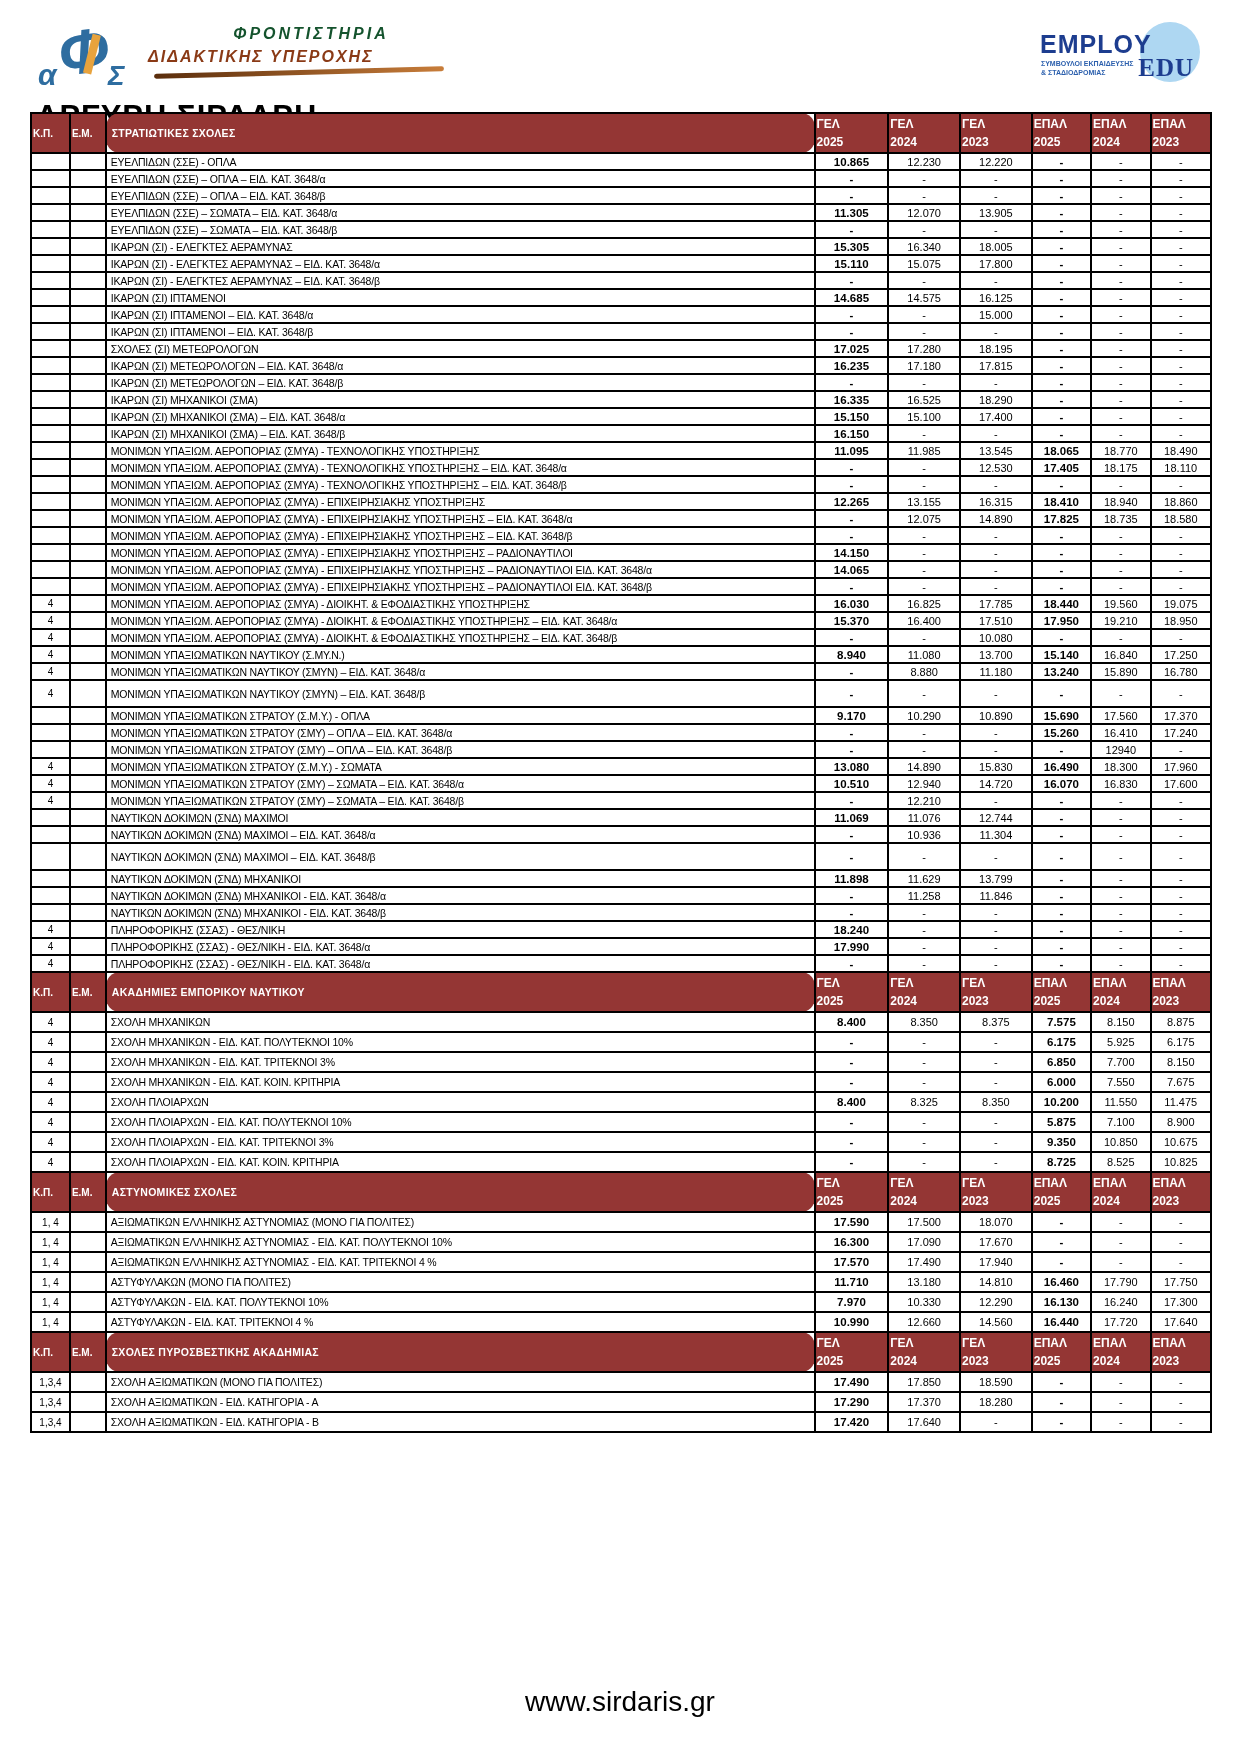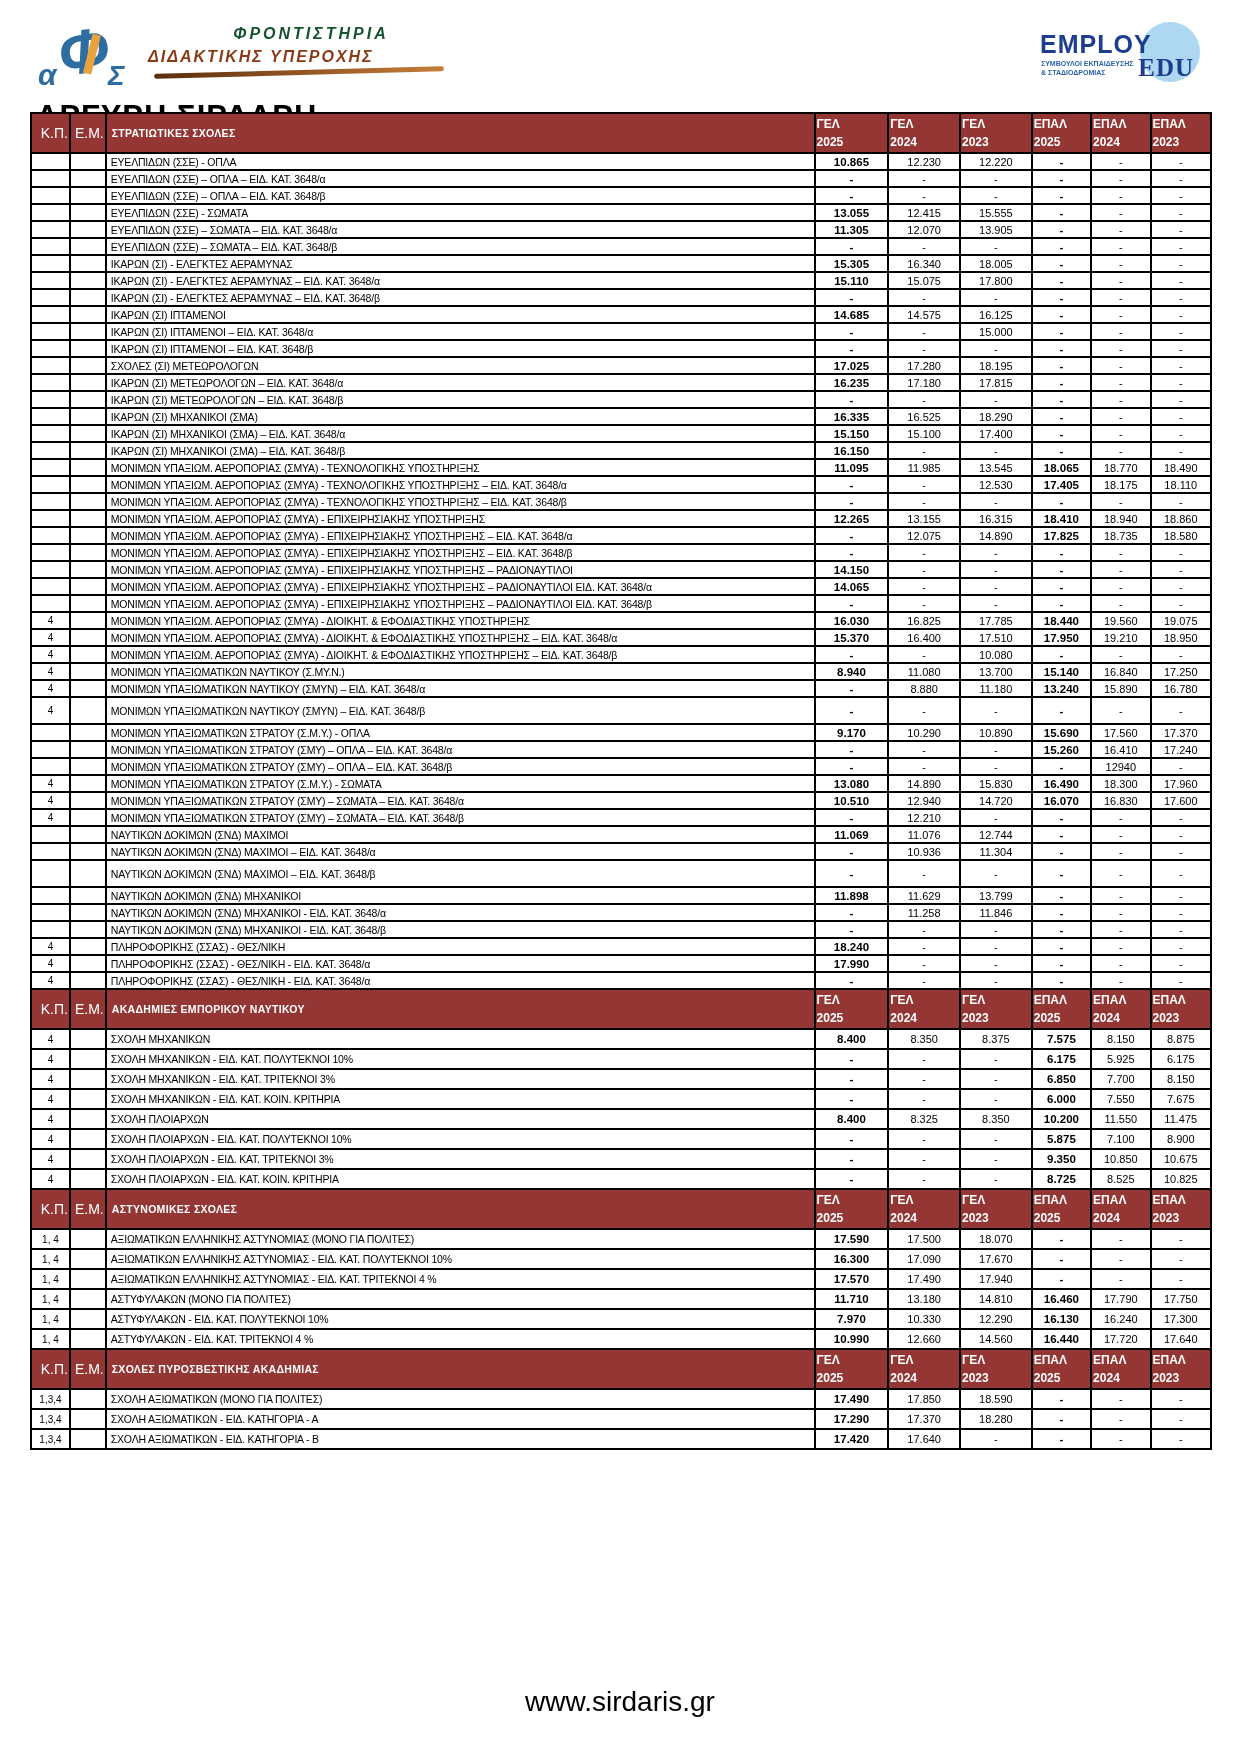"Κ.Π." tr.sec-head td.kp,tr.sec-head td.em { font-size: 14px -> 10px; font-weight: normal -> bold; text-align: right -> left }
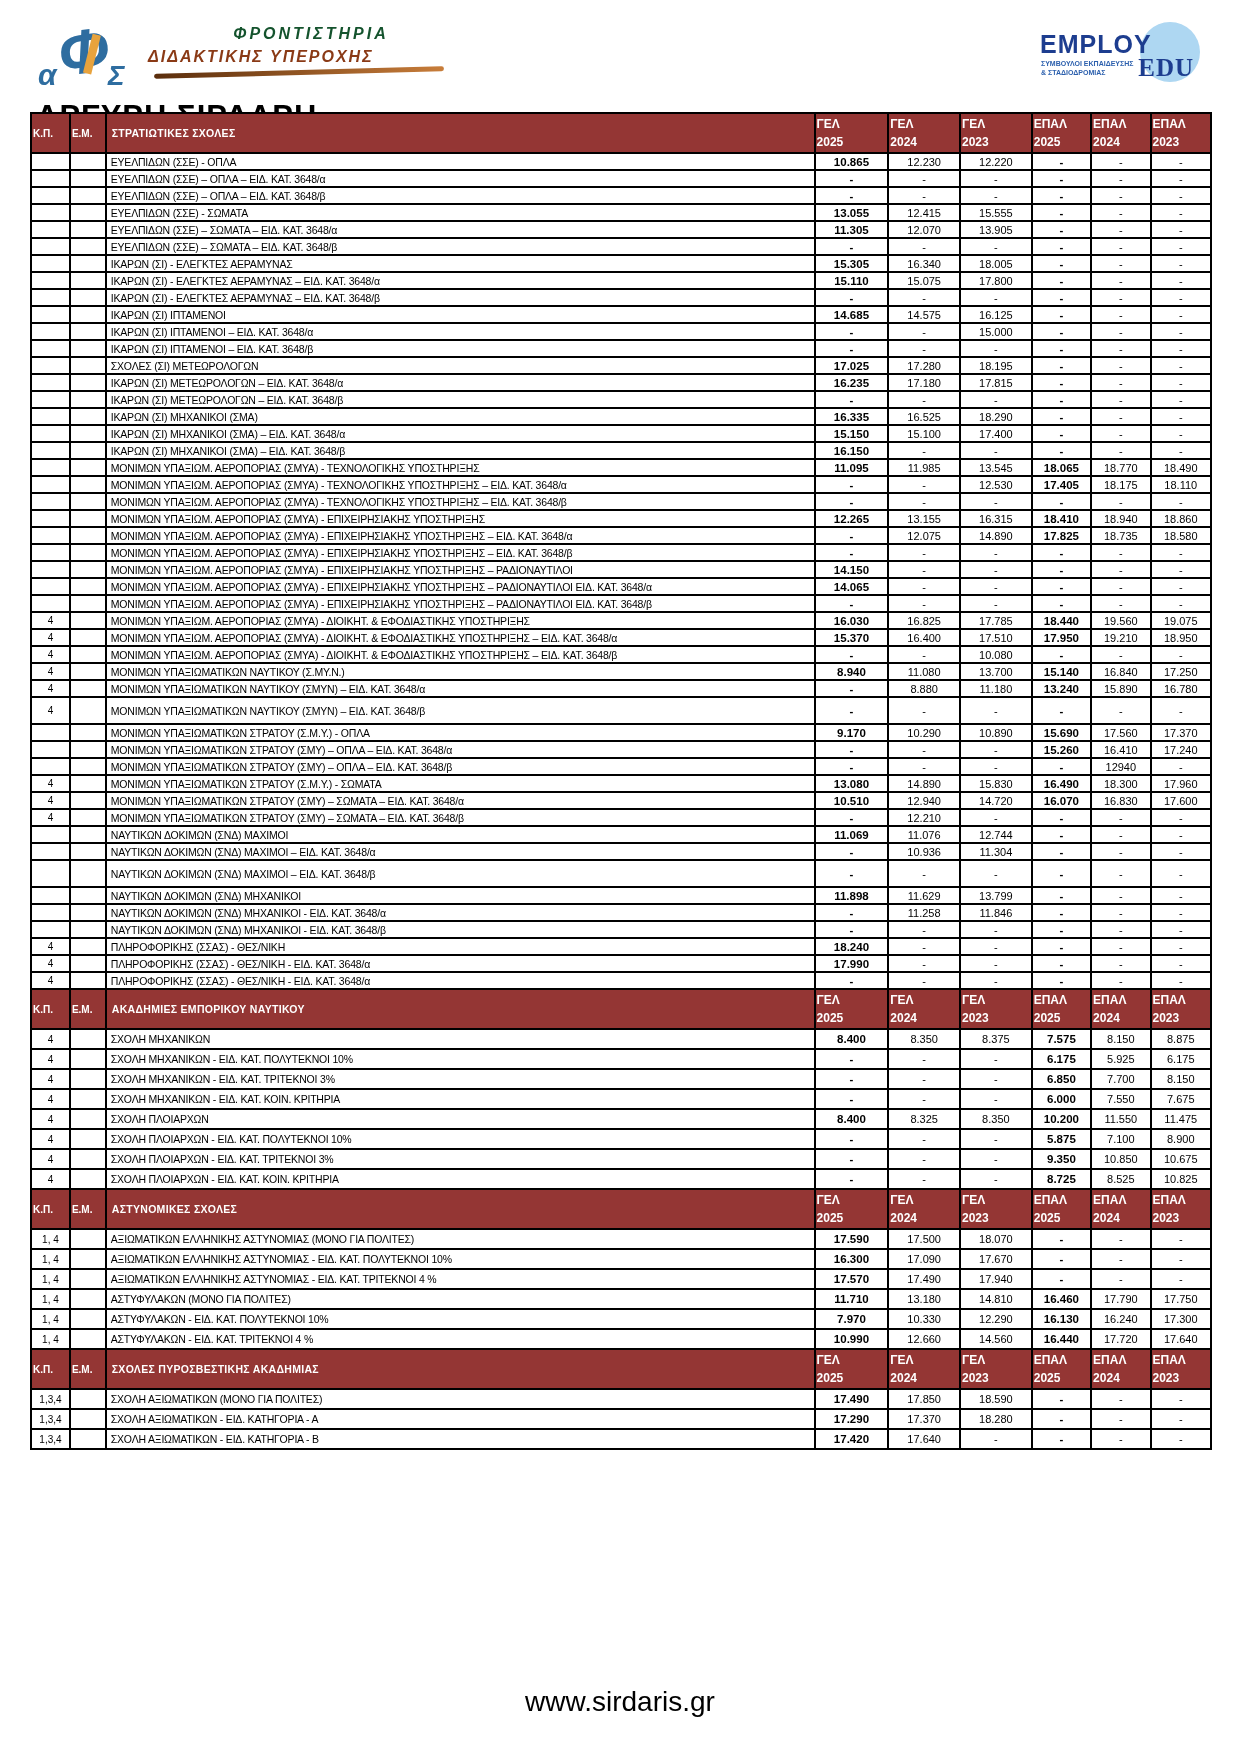"ΣΤΡΑΤΙΩΤΙΚΕΣ ΣΧΟΛΕΣ" tr.sec-head td.name { border-radius: none -> 14px }
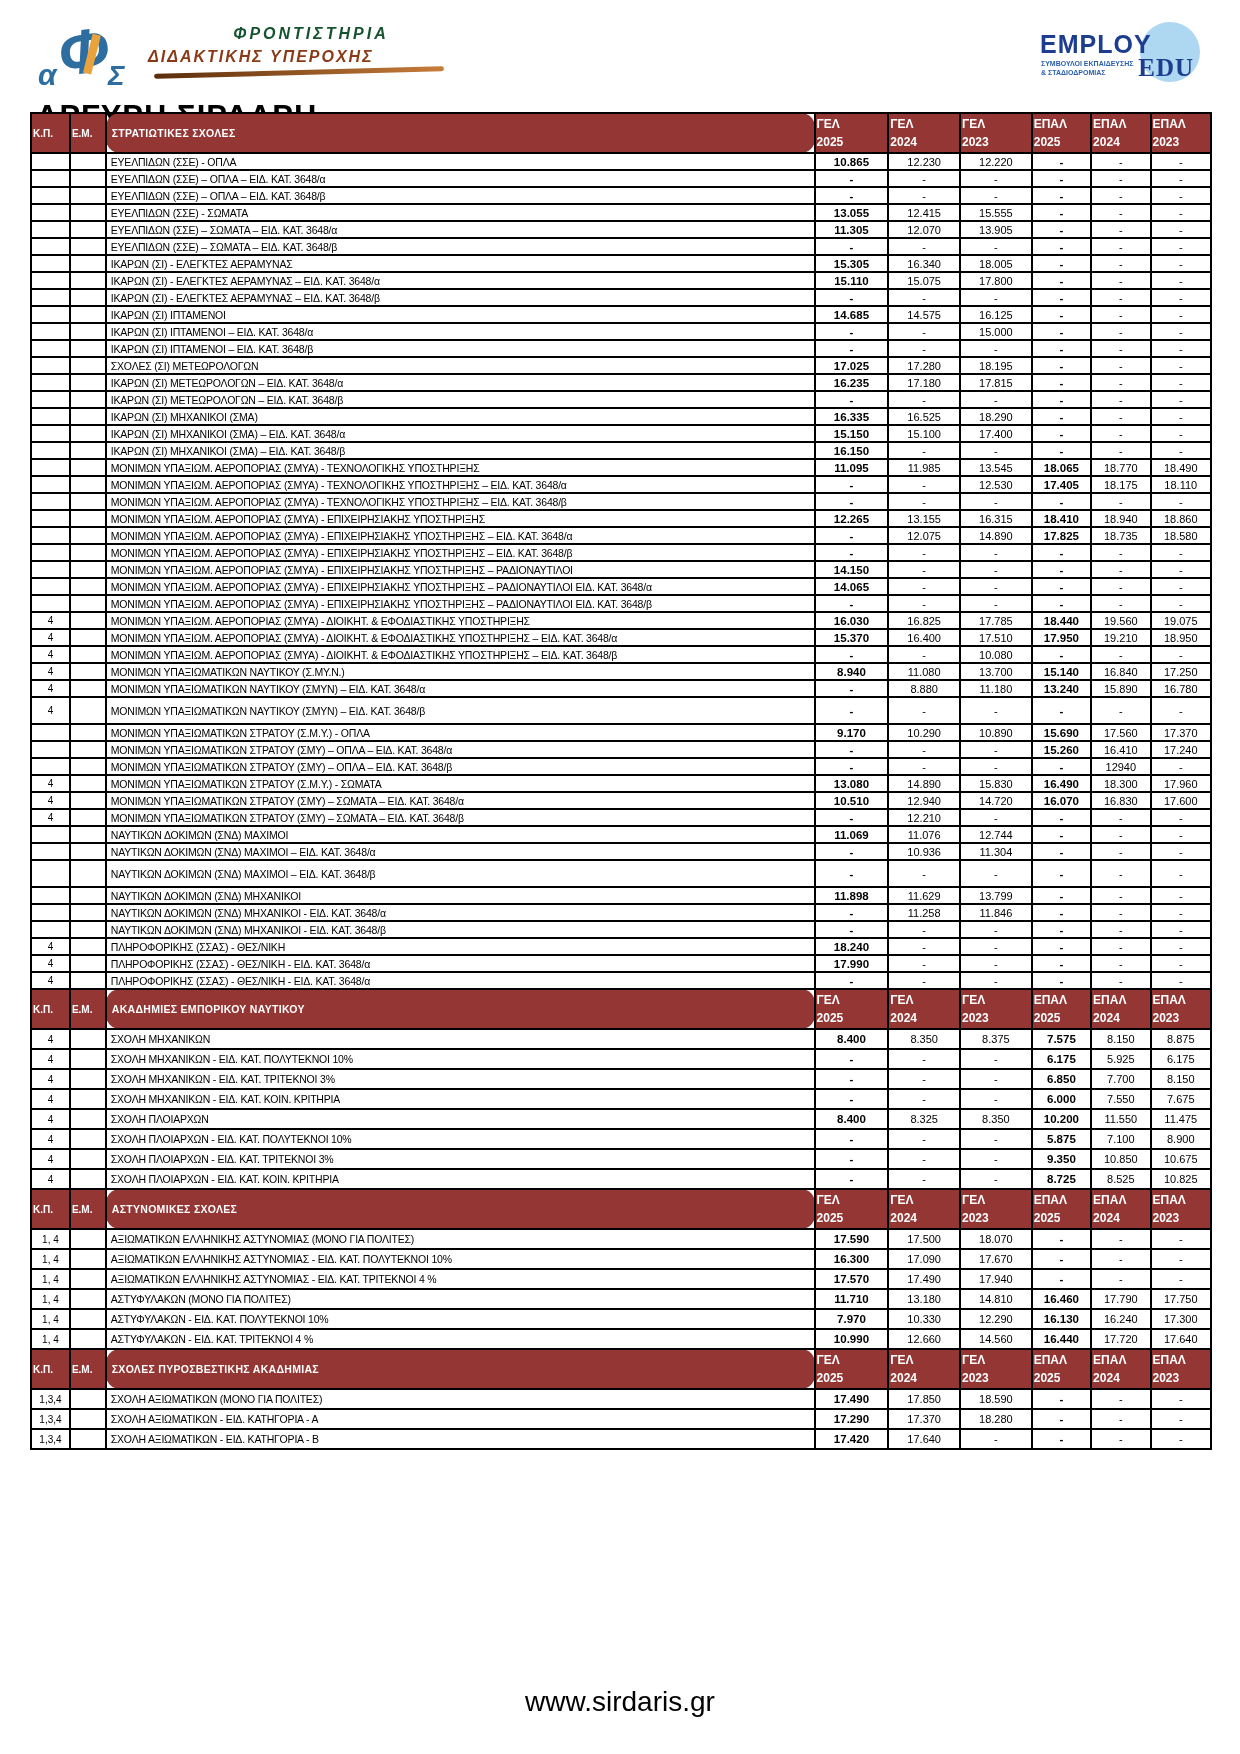"ΕΥΕΛΠΙΔΩΝ (ΣΣΕ) - ΣΩΜΑΤΑ" tr.s0 { html: <tr> <td></td> <td></td> <td>ΕΥΕΛΠΙΔΩΝ (ΣΣΕ) - ΣΩΜΑΤΑ</td> <td>13.055</td> <td>12.415</td> <td>15.555</td> <td>-</td> <td>-</td> <td>-</td> </tr> -> none }
